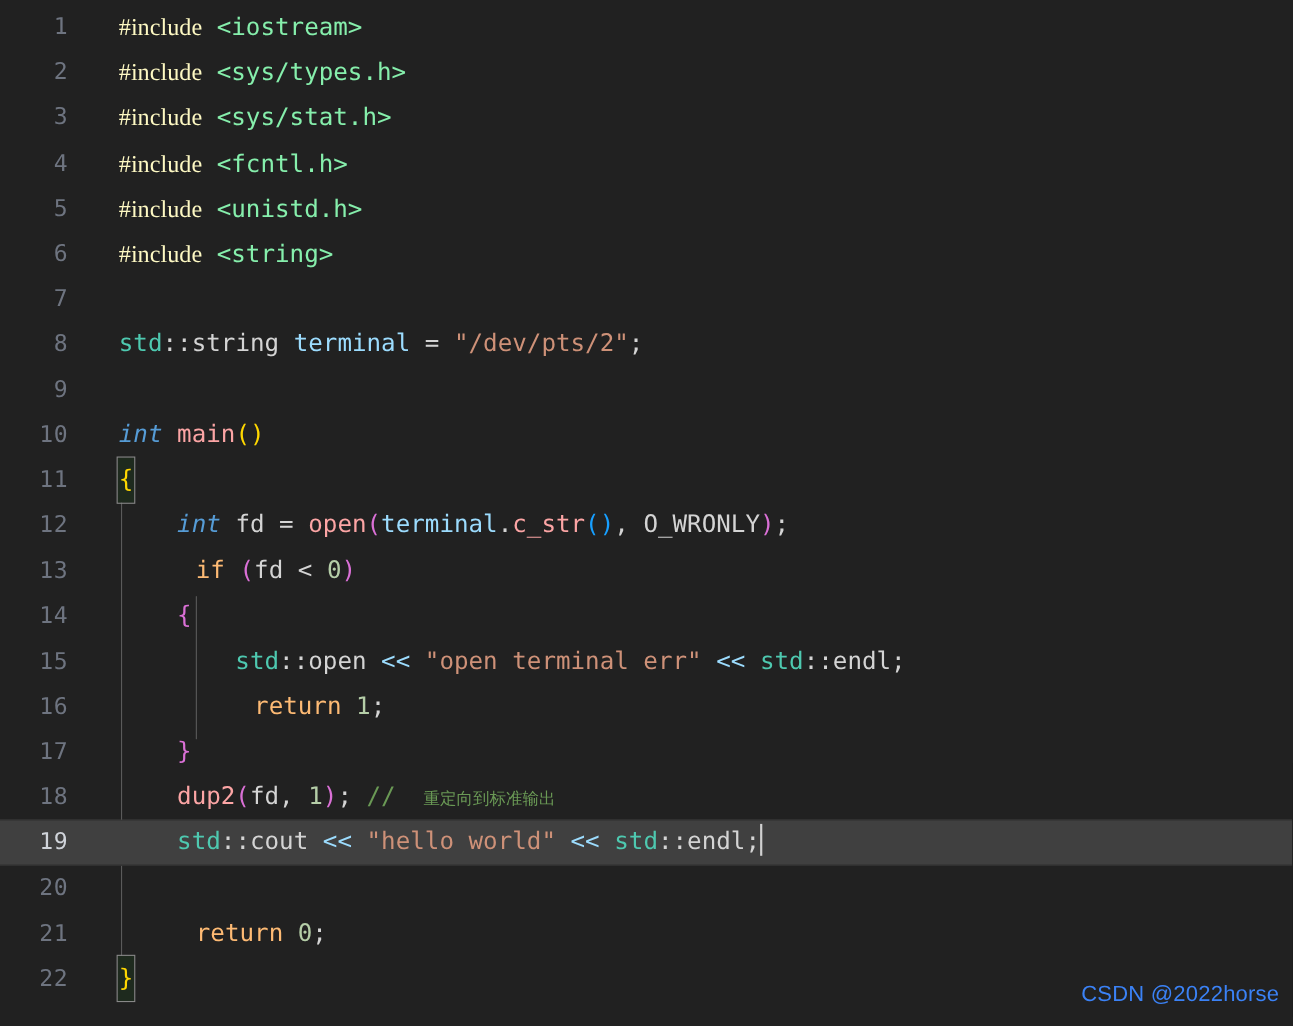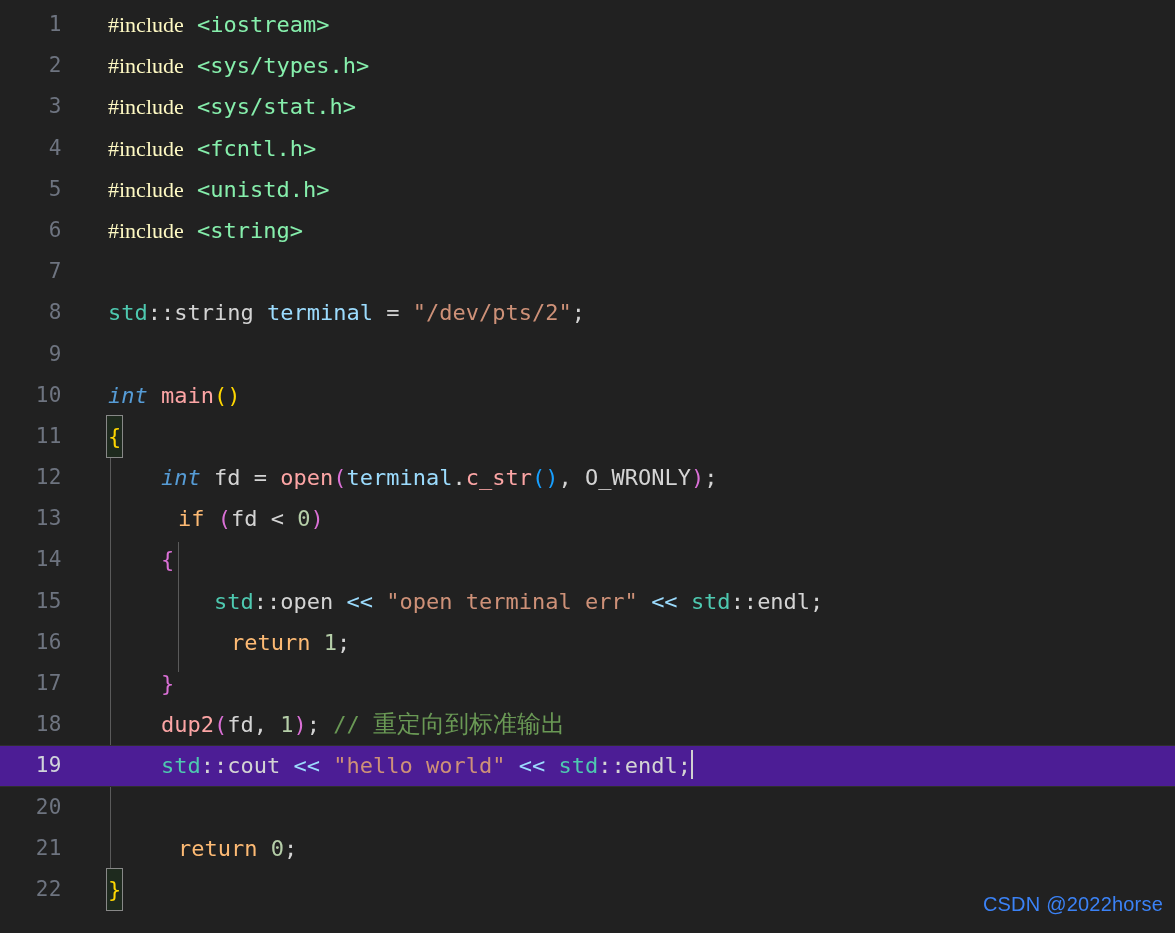"重定向到标准输出" .cjk { font-family: Liberation Mono, monospace -> Liberation Sans, sans-serif; font-size: 24px -> 15px; margin-left: none -> 12px }
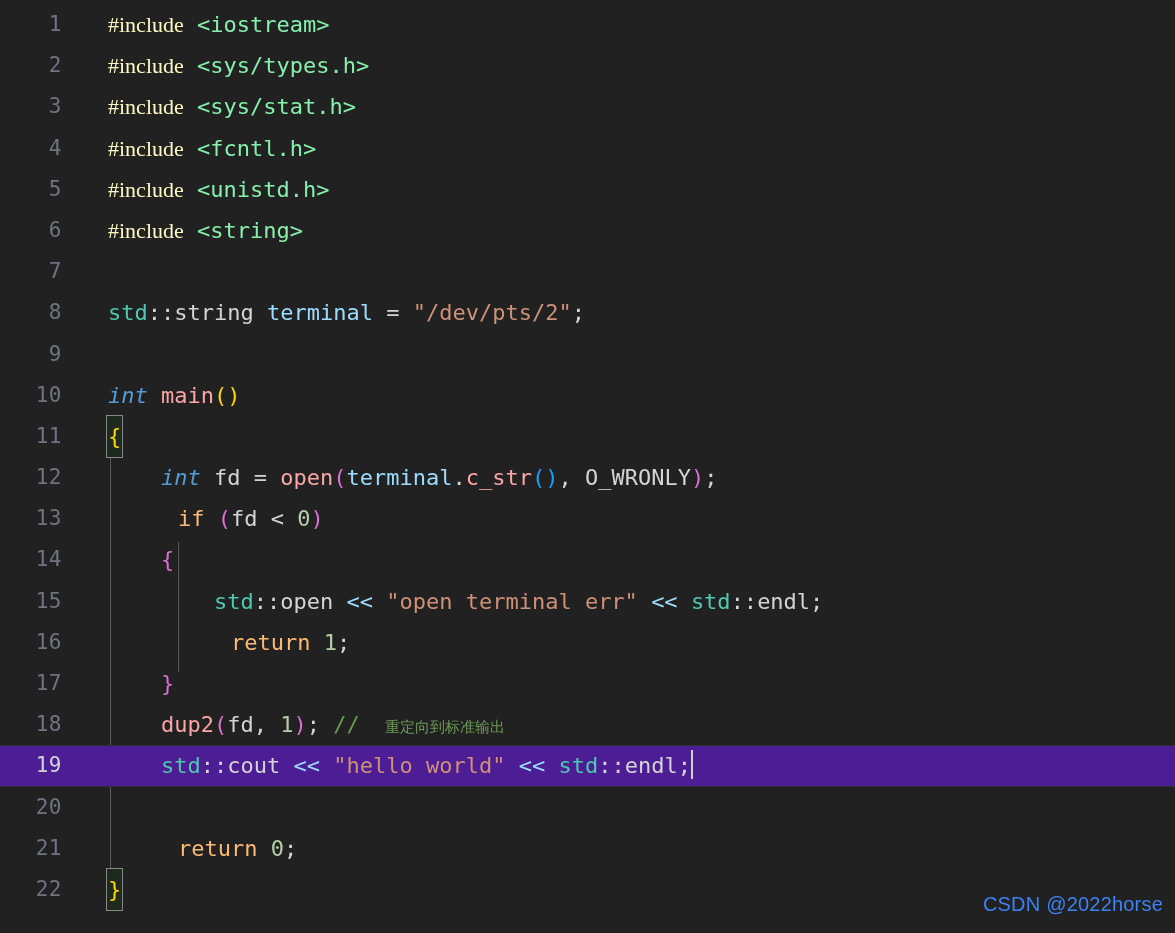"19" .row.active { background: #4c1d95 -> #404040 }
